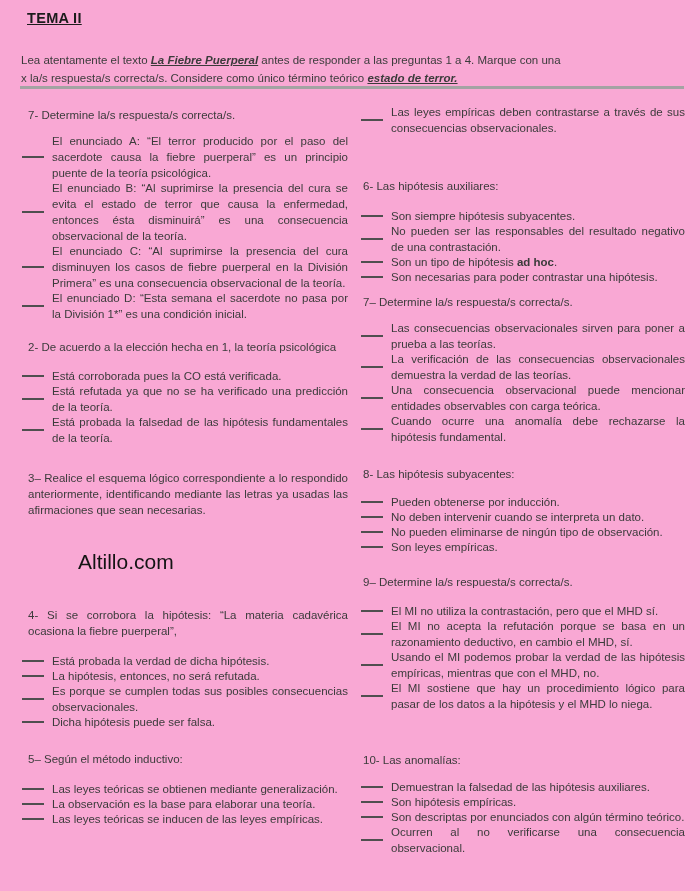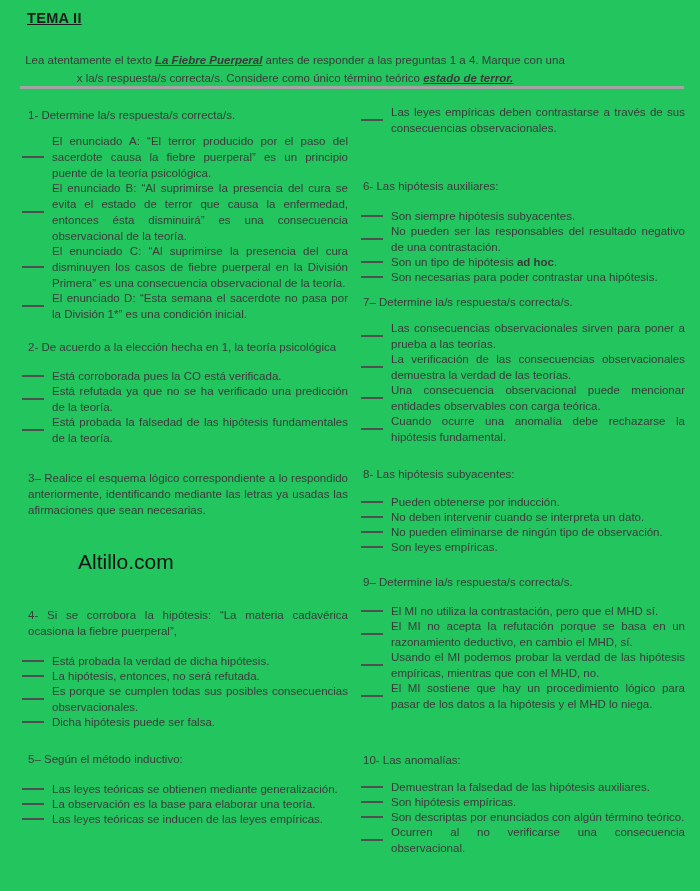"TEMA II" .page { background: #22c55e -> #f9a8d4 }
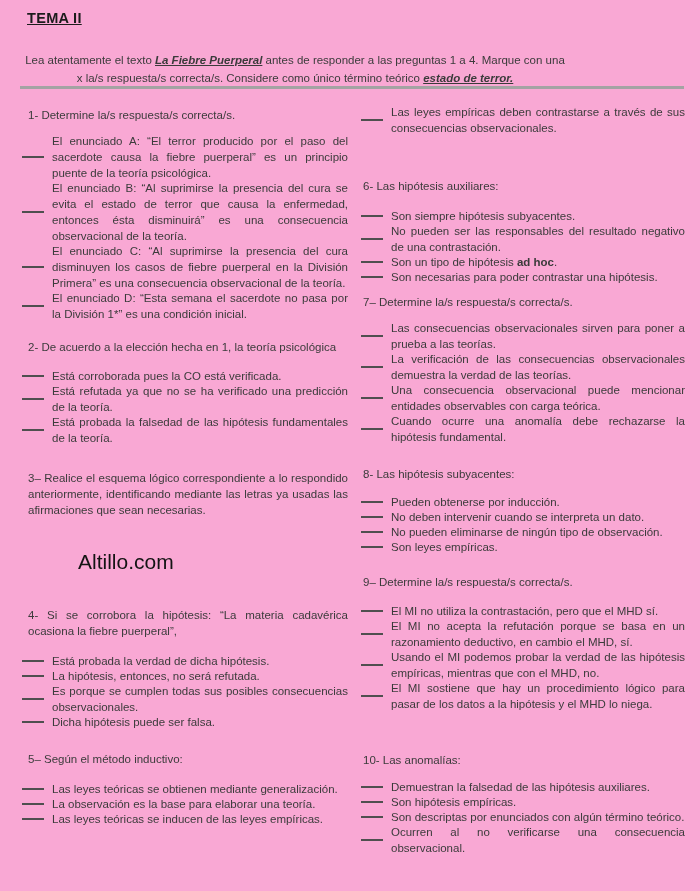"Lea atentamente el texto La" .intro { text-align: center -> none }
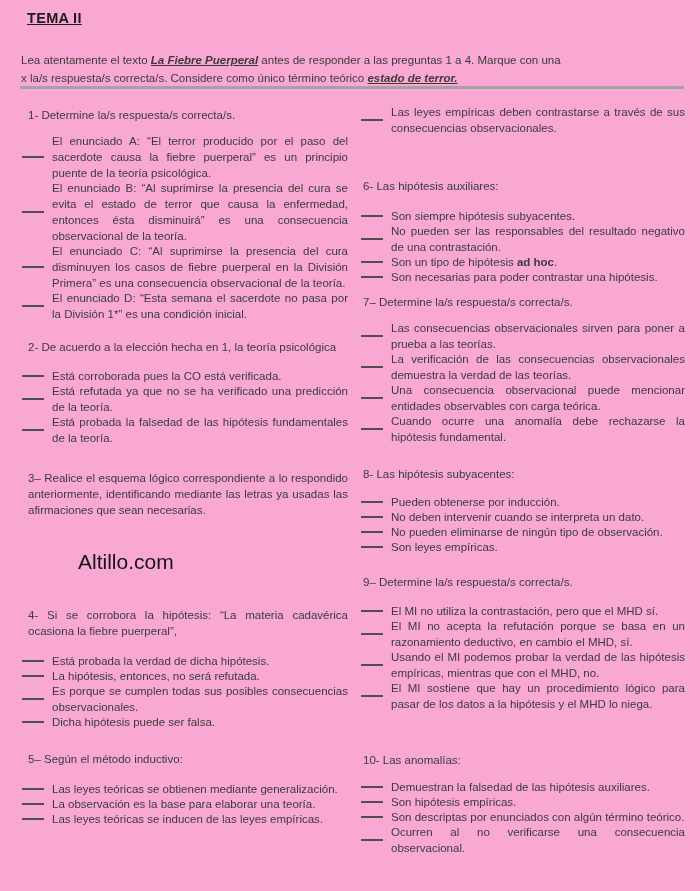"1- Determine la/s respuesta/s" div.qh { text: 1- -> 7- }
